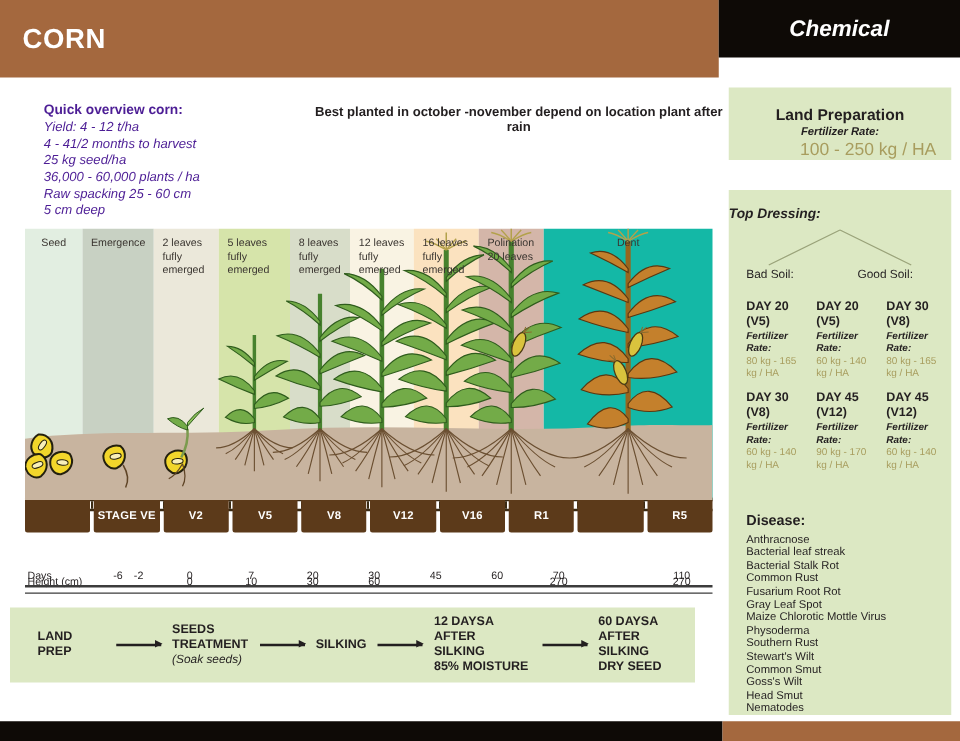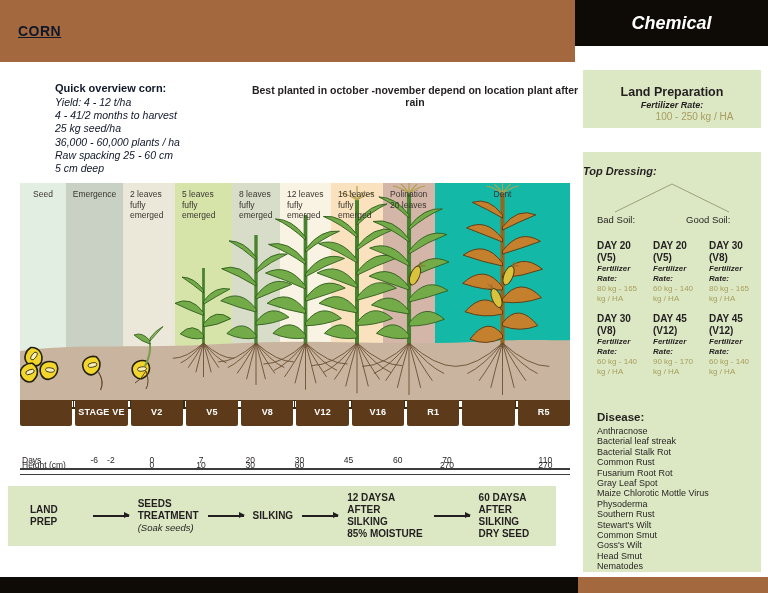"CORN" .hdr-left h1 { color: #0f172a -> #ffffff; font-size: 14px -> 22px; text-decoration: underline -> none }
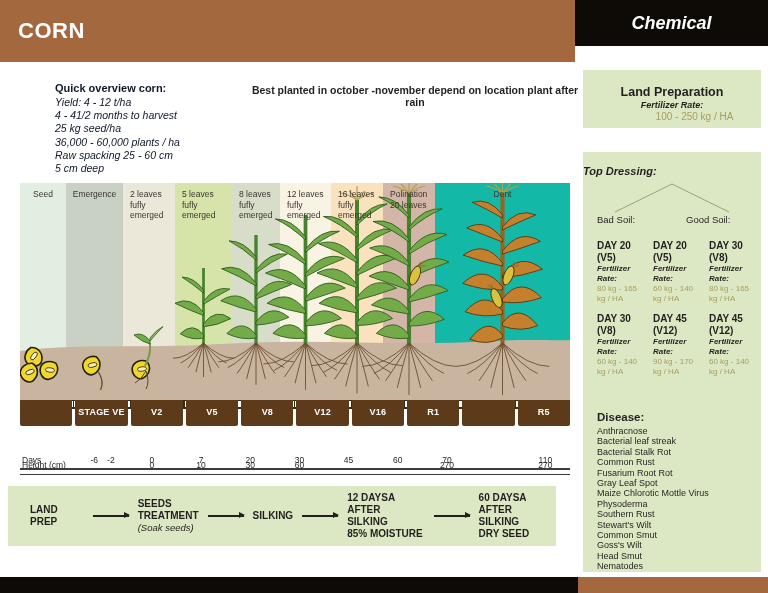"Quick overview corn:" .overview { color: #0f172a -> #4c1d95; left: 55px -> 35px }
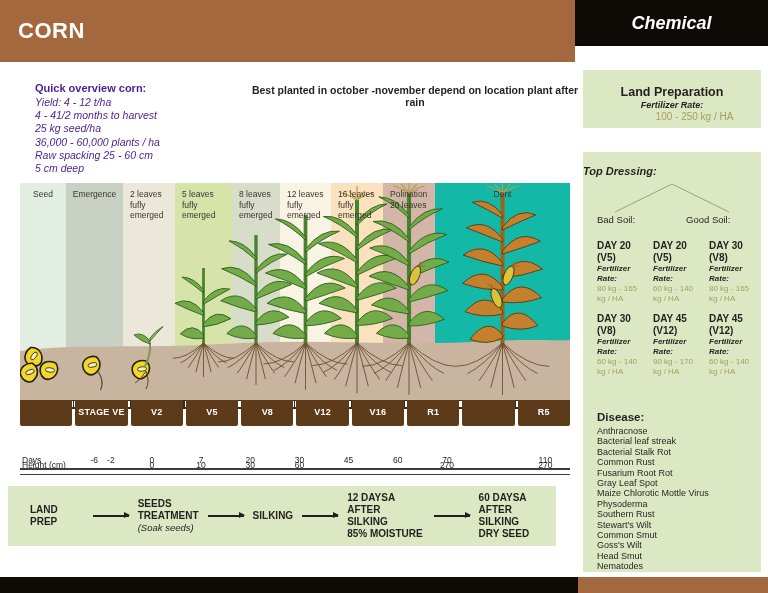"100 - 250 kg /" .panel-landprep .lp-rate { font-size: 10px -> 14px }
